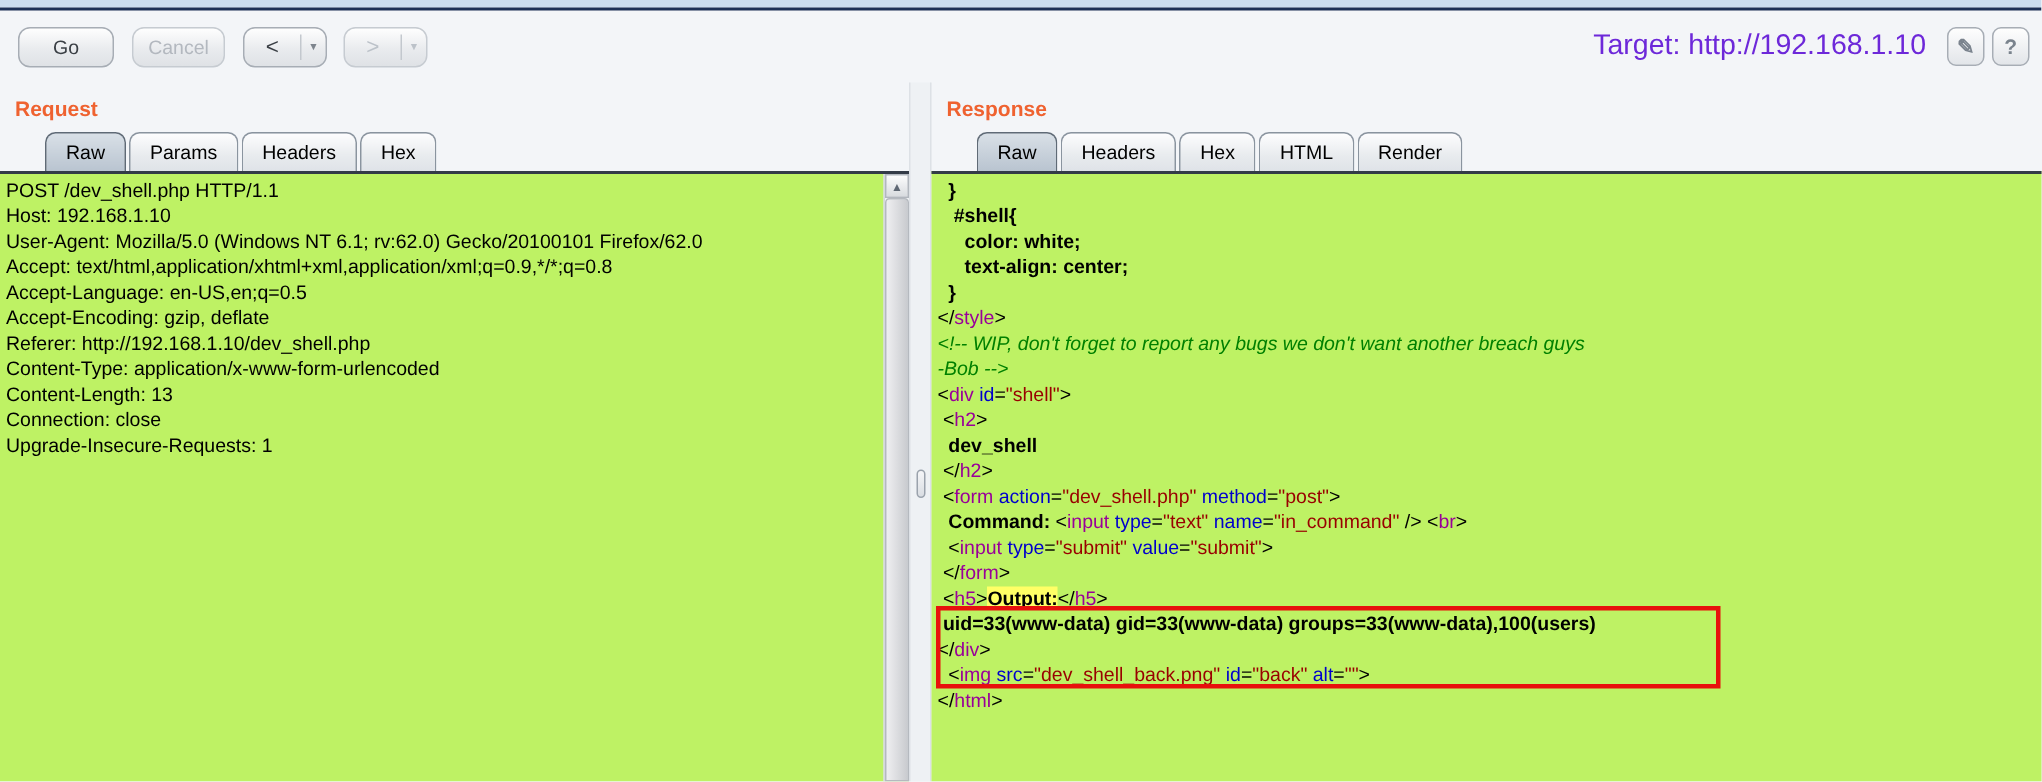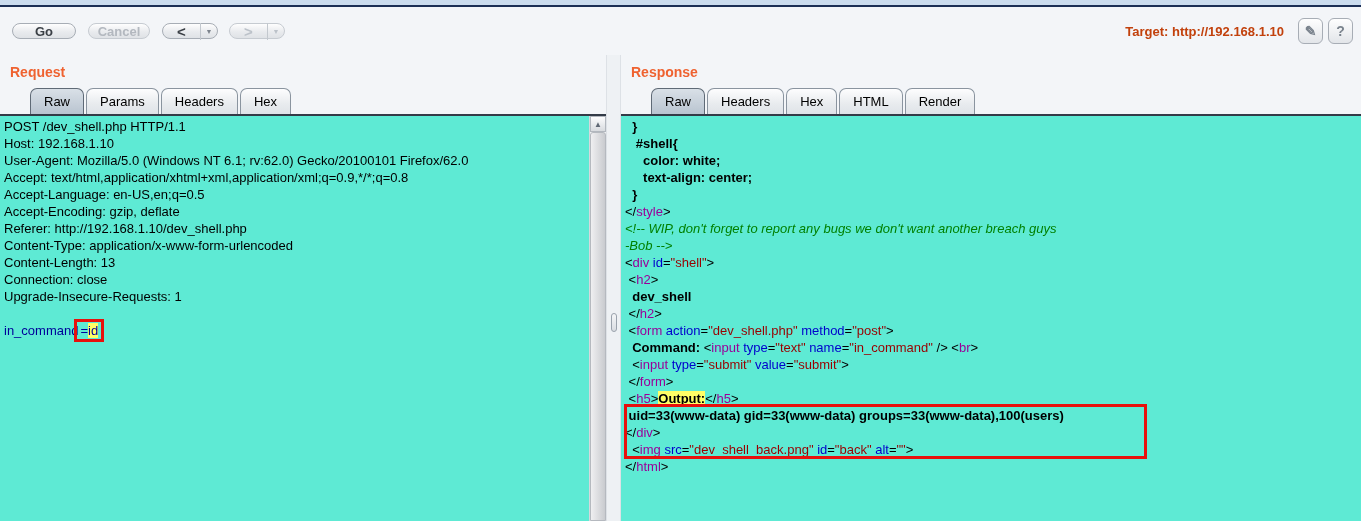"Go" .btn { font-weight: bold -> none; height: 16px -> 27px }
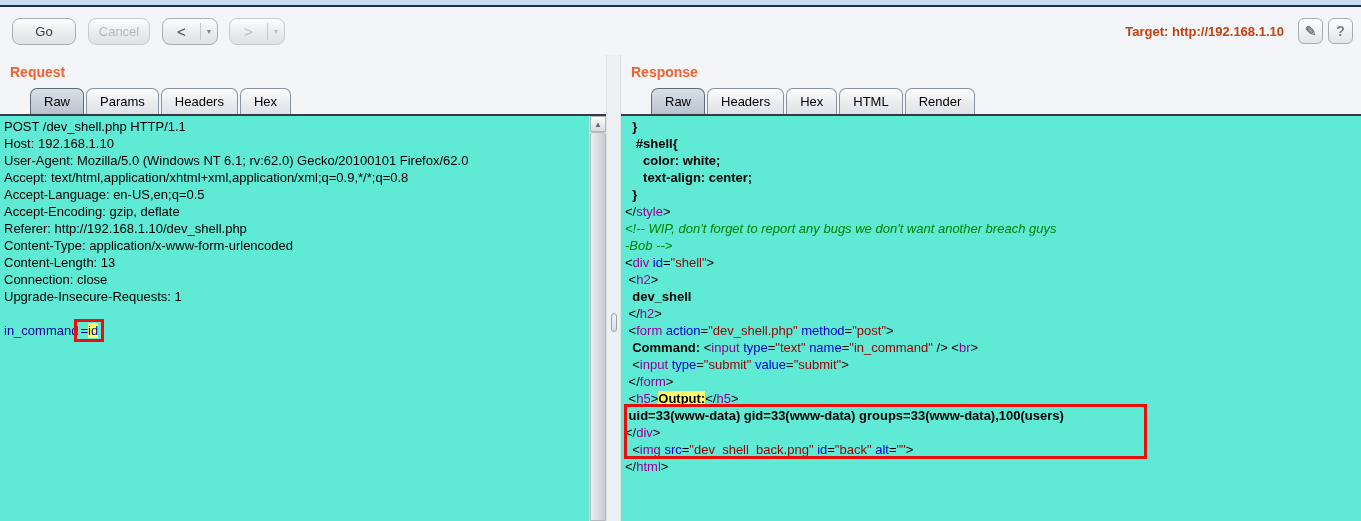"Target: http://192.168.1.10" .target-label { color: #c2410c -> #6d28d9; font-size: 13px -> 19px; font-weight: bold -> normal }
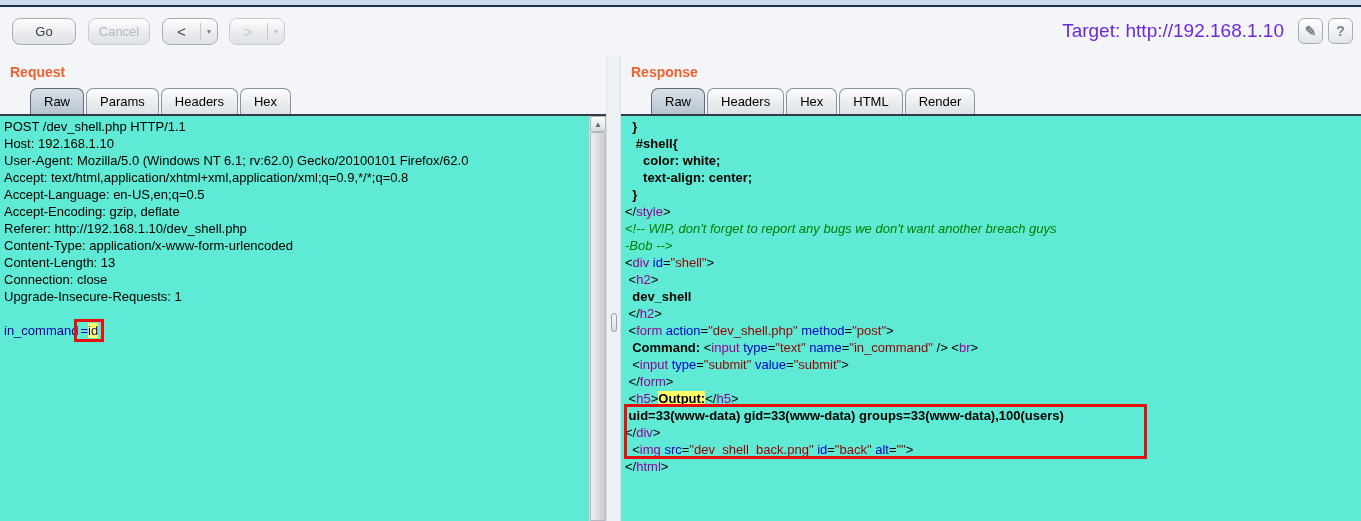"POST /dev_shell.php HTTP/1.1" .editor { background: #5eead4 -> #bef264 }
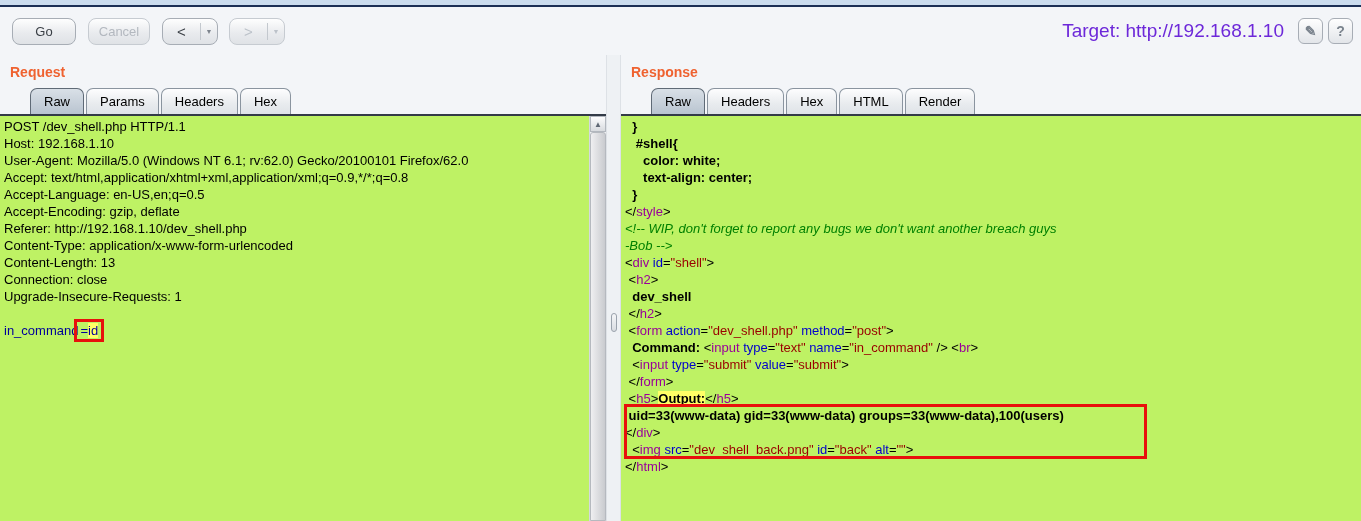"in_command =id" div.code-line { html: <div><span>in_command</span><span><span>=</span><span>id</span></span></div> -> none }
